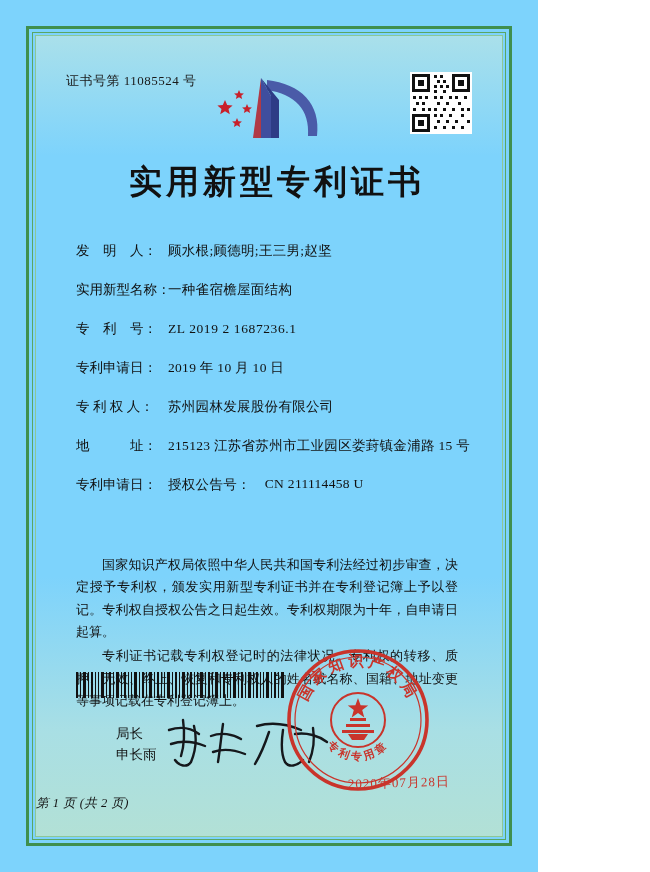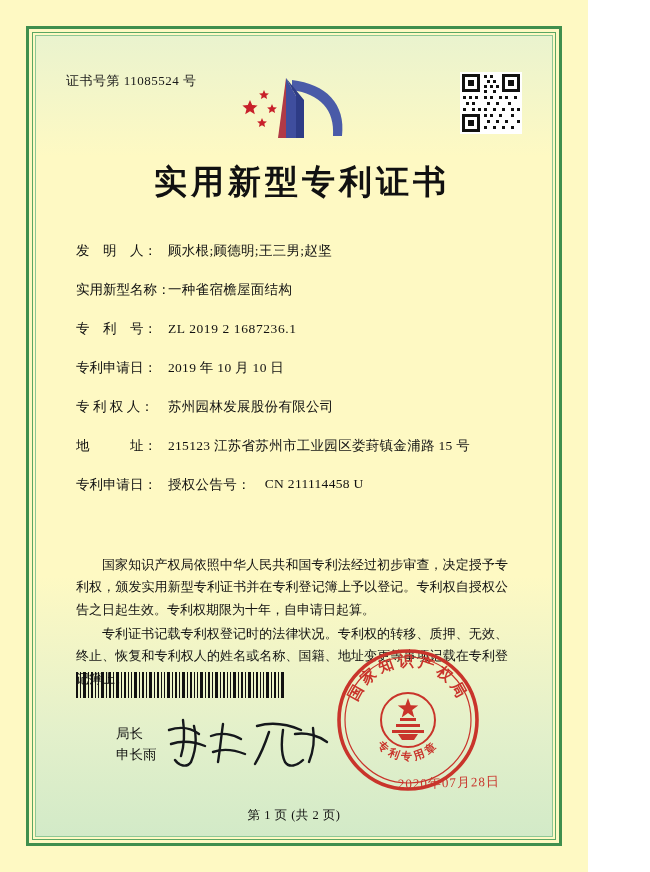"证书号第 11085524 号" .page { background: #fef9c3 -> #7dd3fc; width: 588px -> 538px }
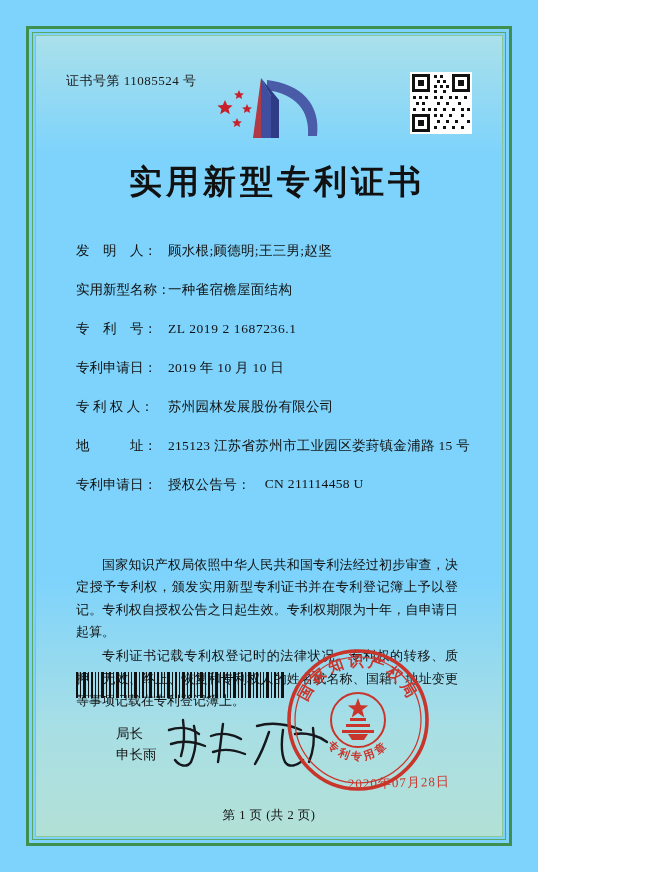"第 1 页 (共 2" .page-no { bottom: 12px -> 24px; font-style: none -> italic; text-align: center -> left }
